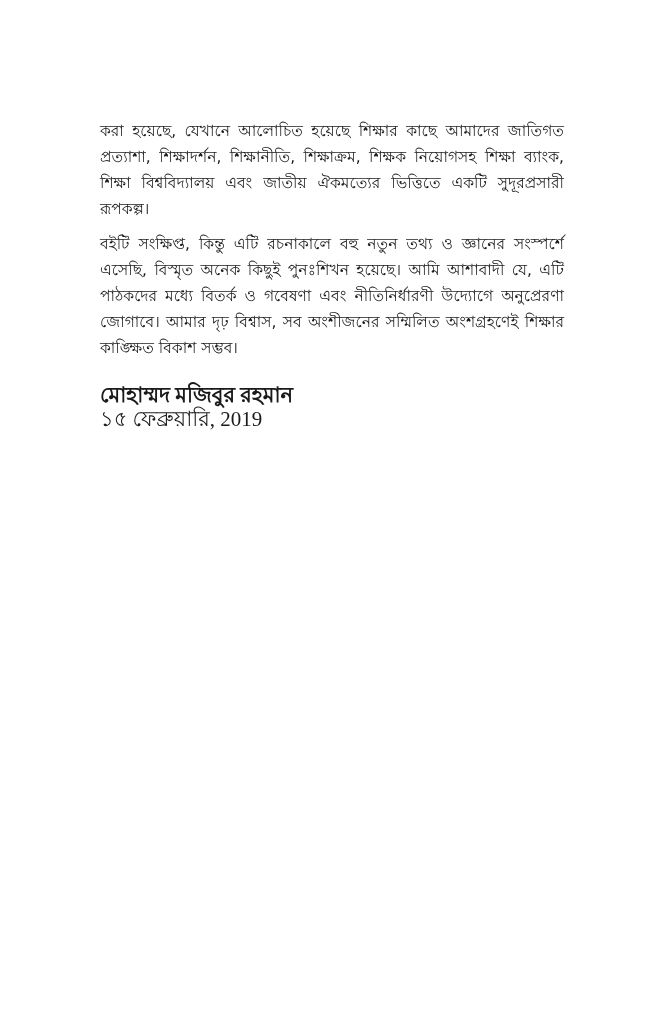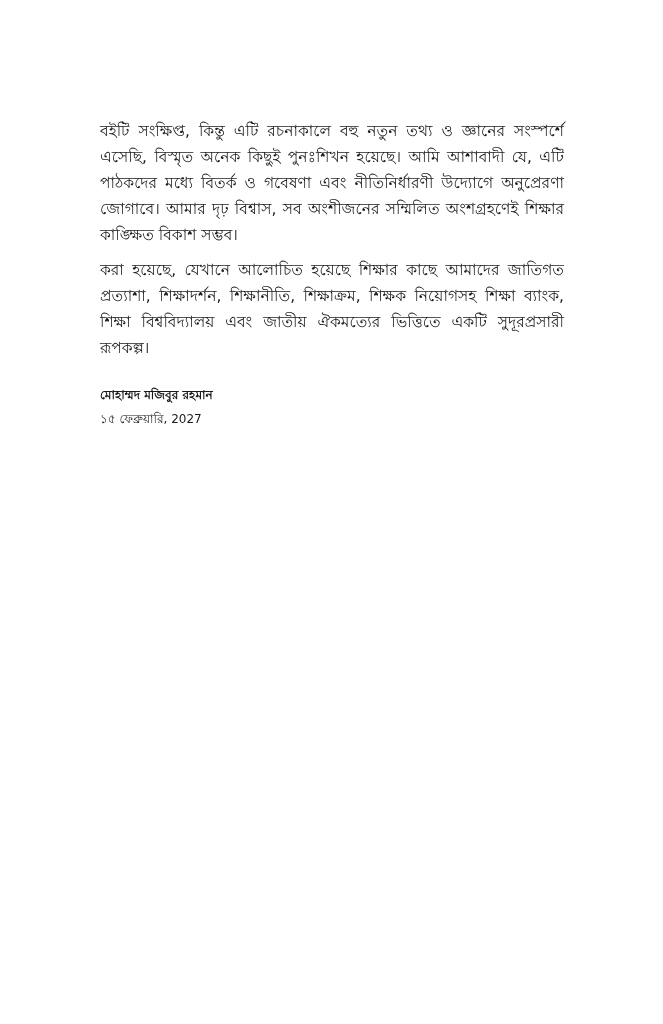"বইটি সংক্ষিপ্ত, কিন্তু এটি রচনাকালে" p.para { order: before "করা হয়েছে, যেখানে আলোচিত হয়েছে" -> after "করা হয়েছে, যেখানে আলোচিত হয়েছে" }
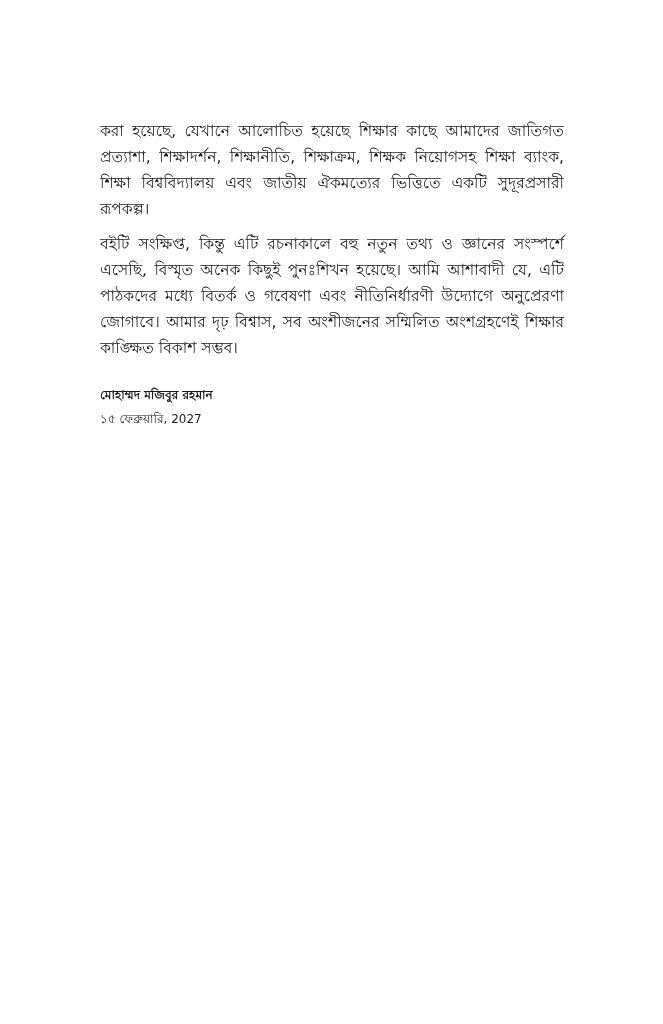"মোহাম্মদ মজিবুর রহমান" .signature { font-family: none -> Liberation Serif, serif; font-size: 12px -> 21px }
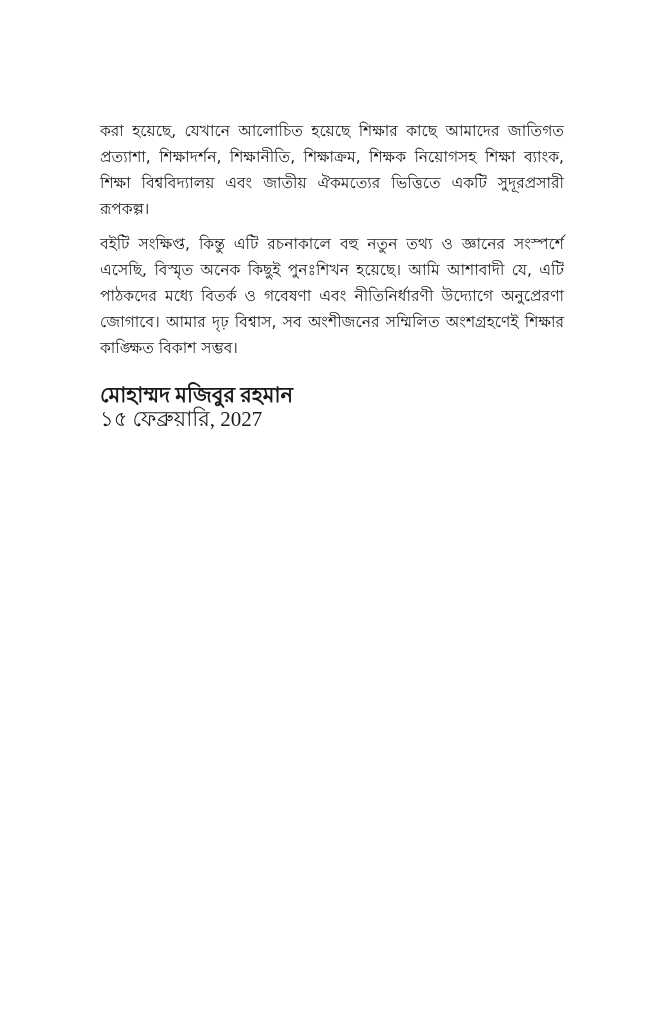"১৫ ফেব্রুয়ারি, 2027" div { text: 2027 -> 2019 }
